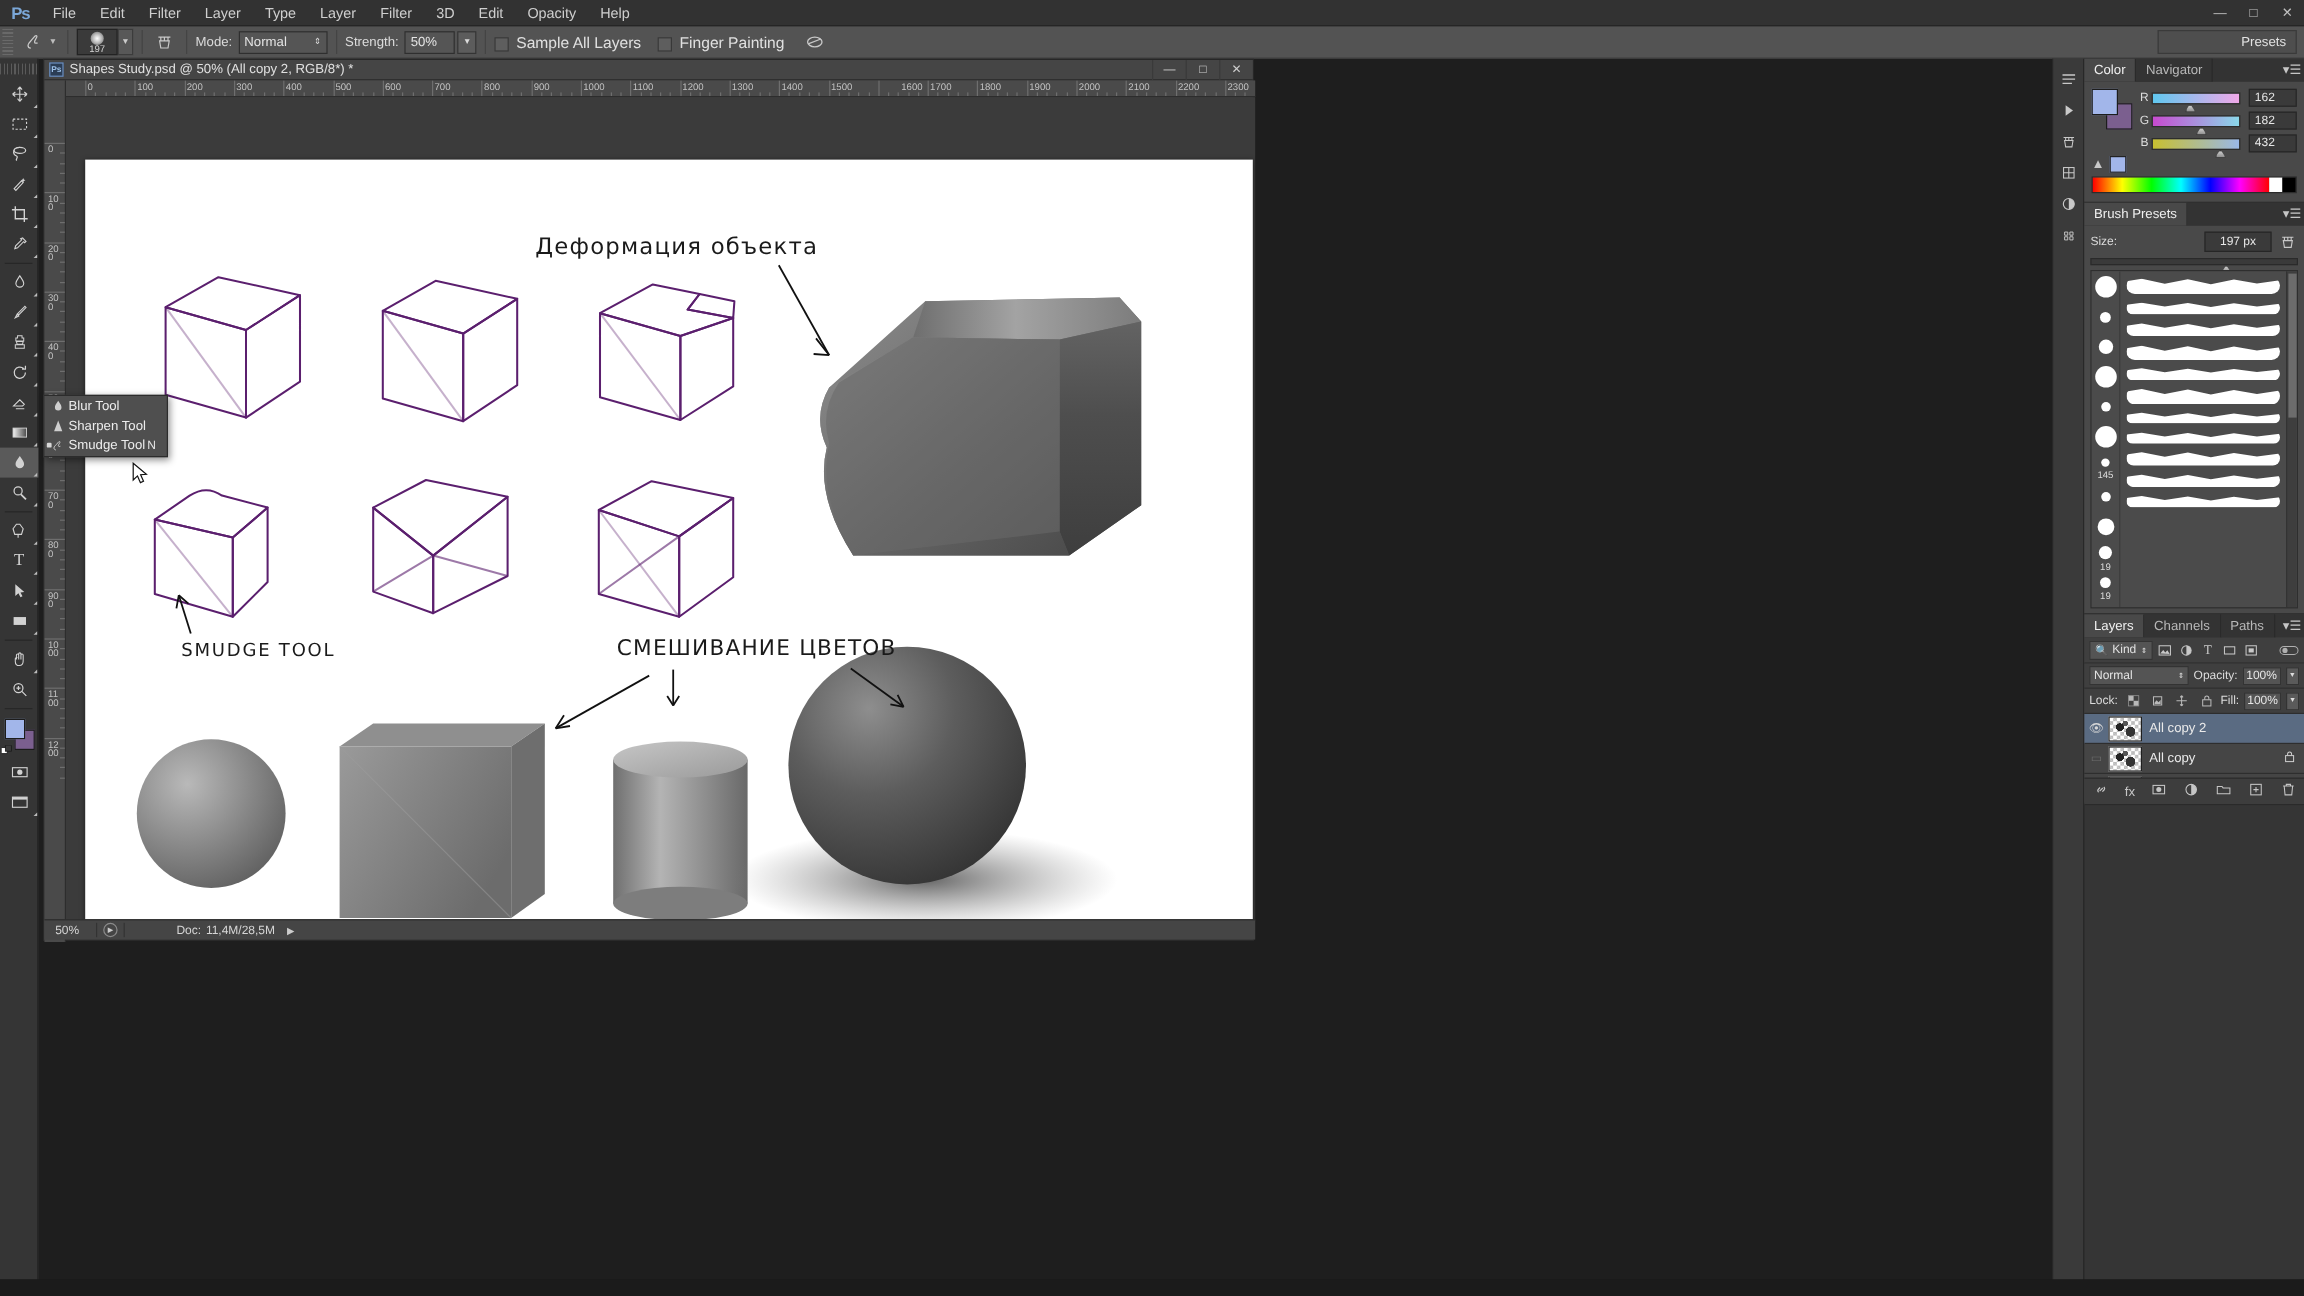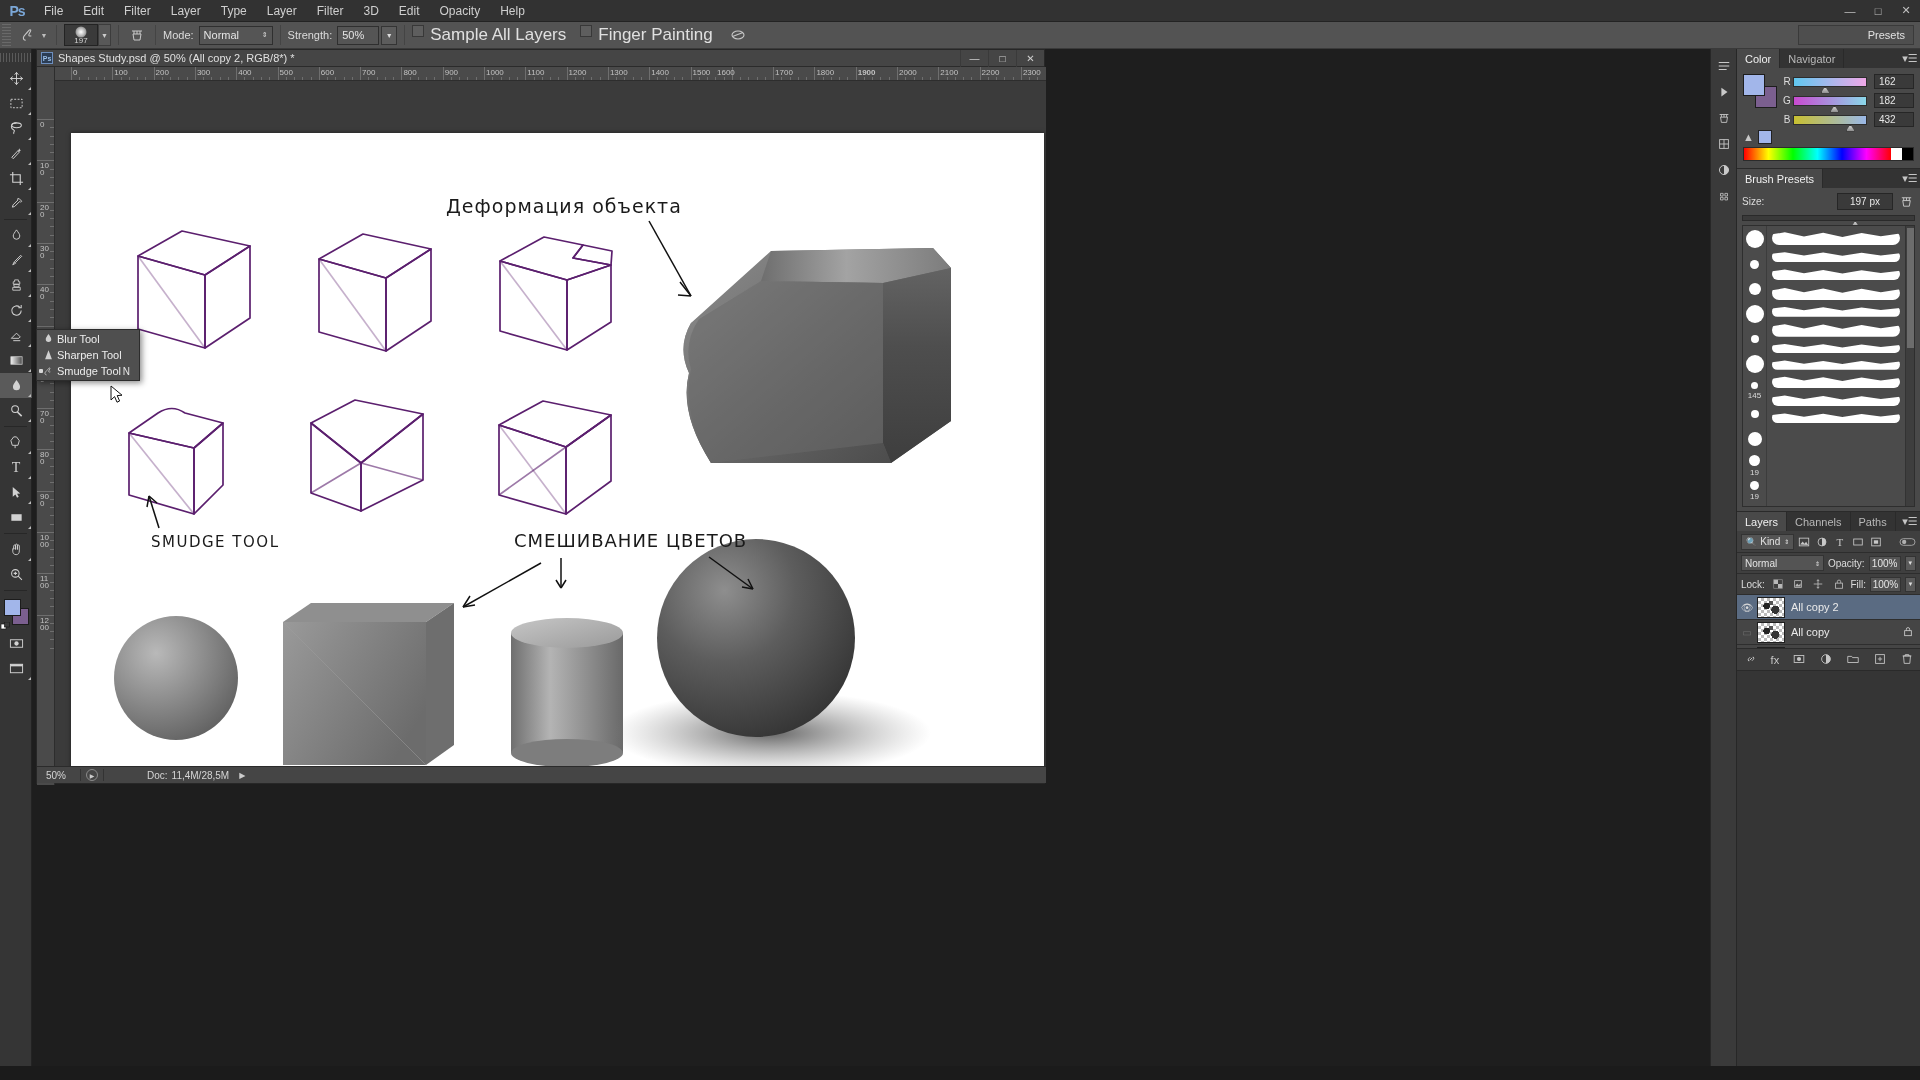"Sample All Layers" .chk-row { align-items: flex-start -> flex-end; font-size: 17px -> 13px }
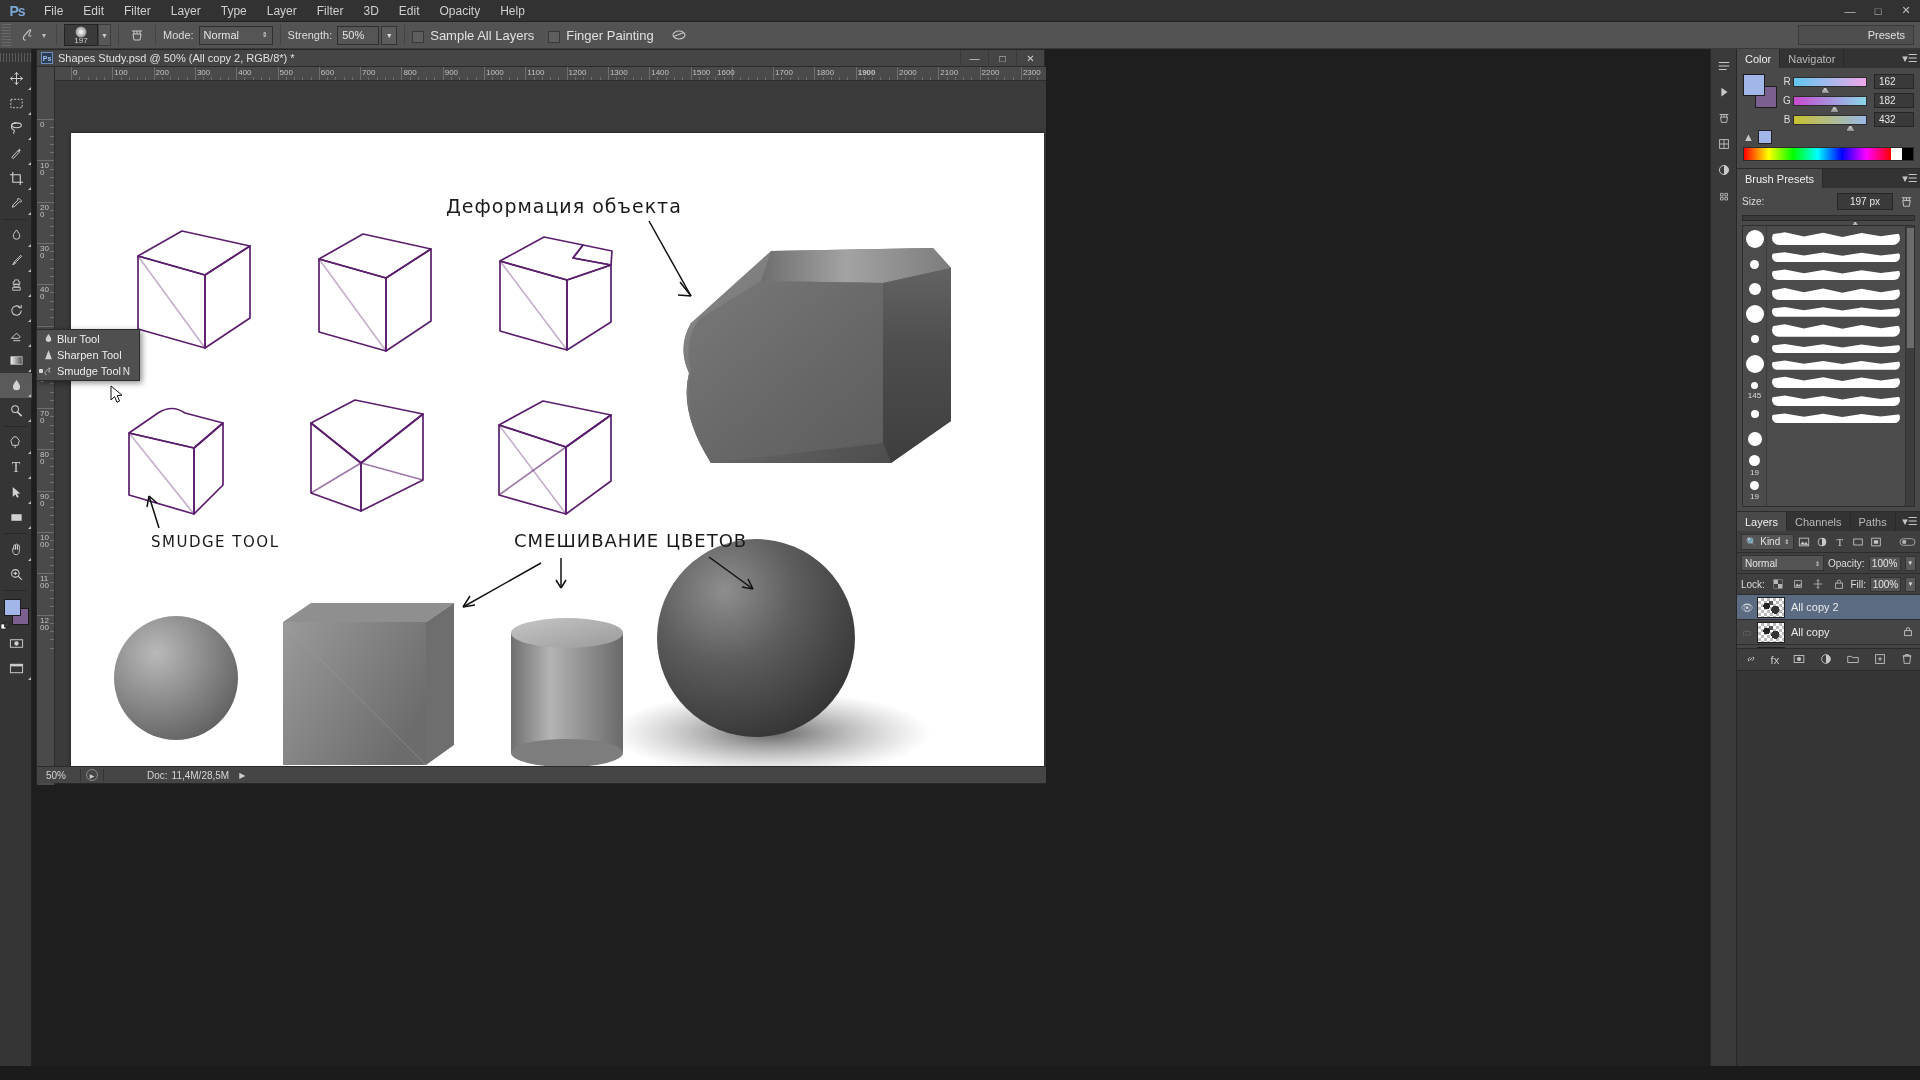"1600" div.rlab { left: 662px -> 696px }
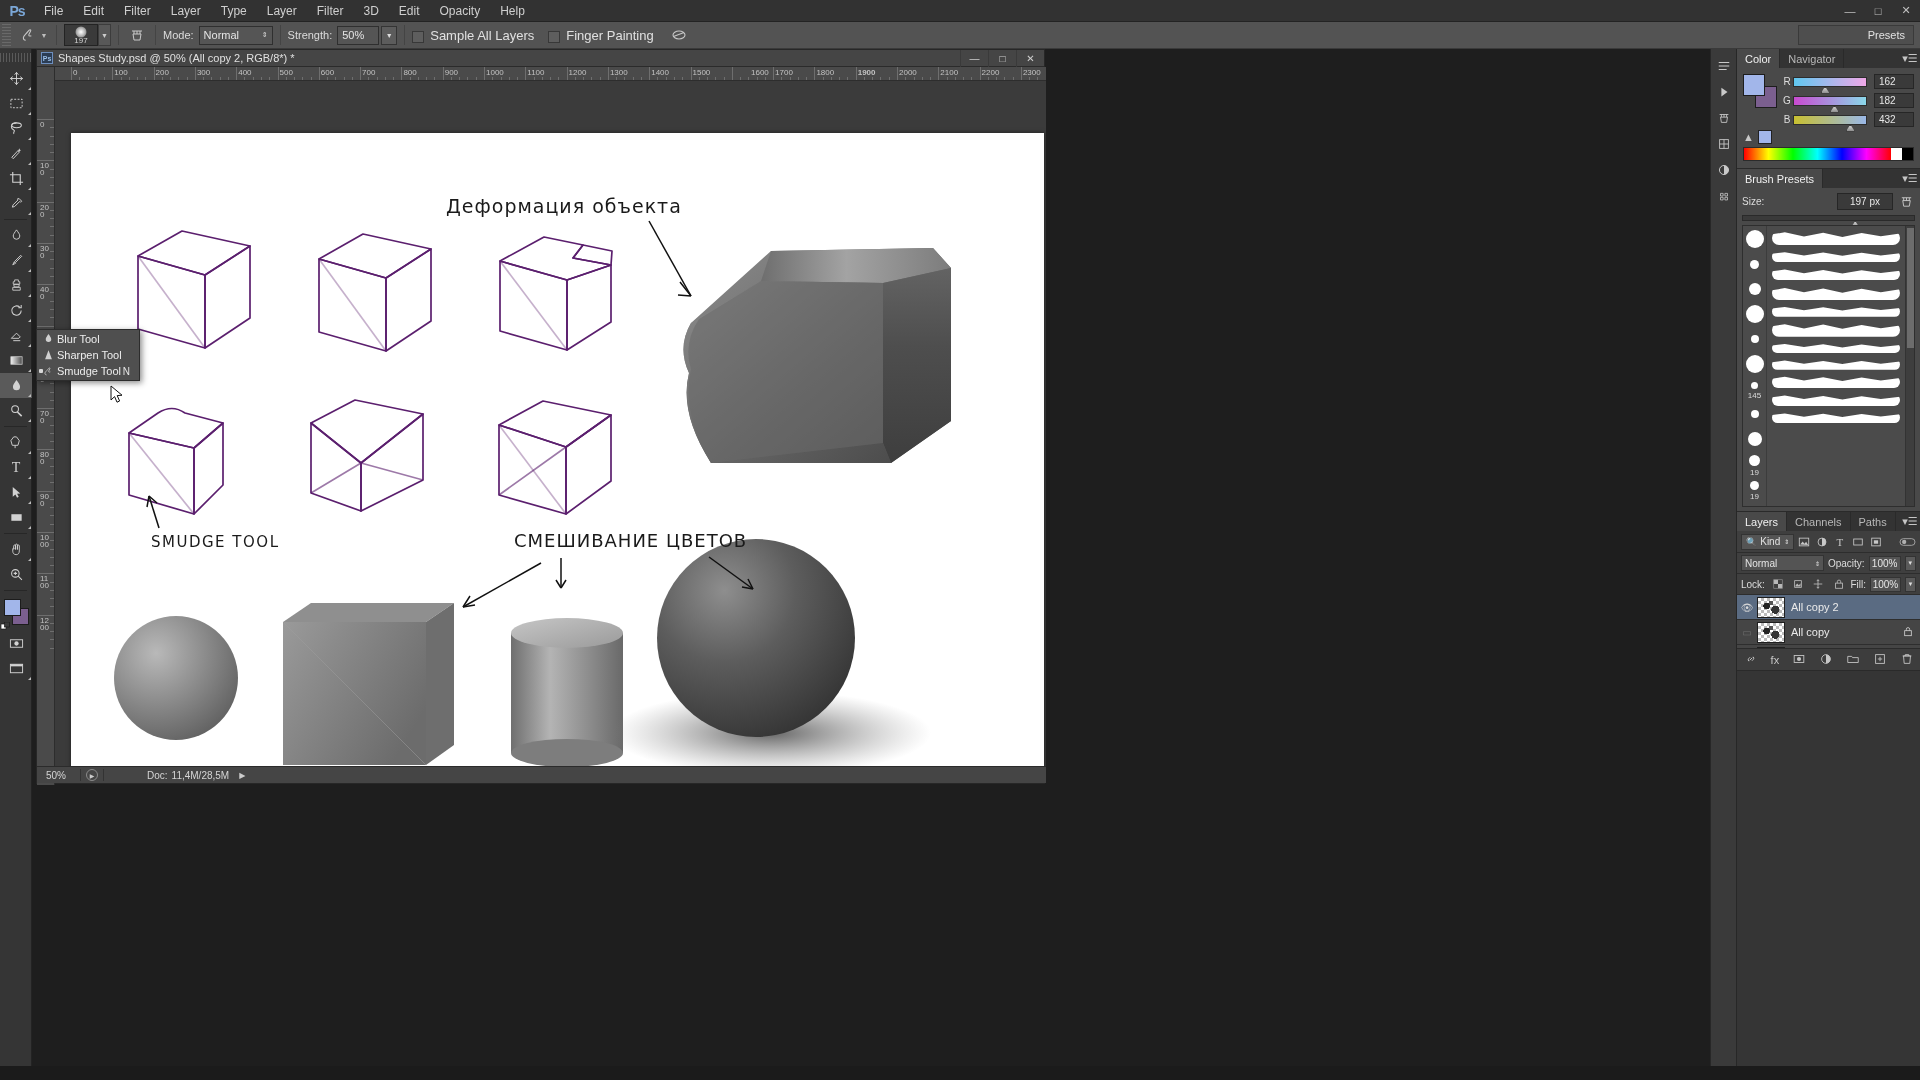"1900" div.rlab { font-weight: bold -> none }
